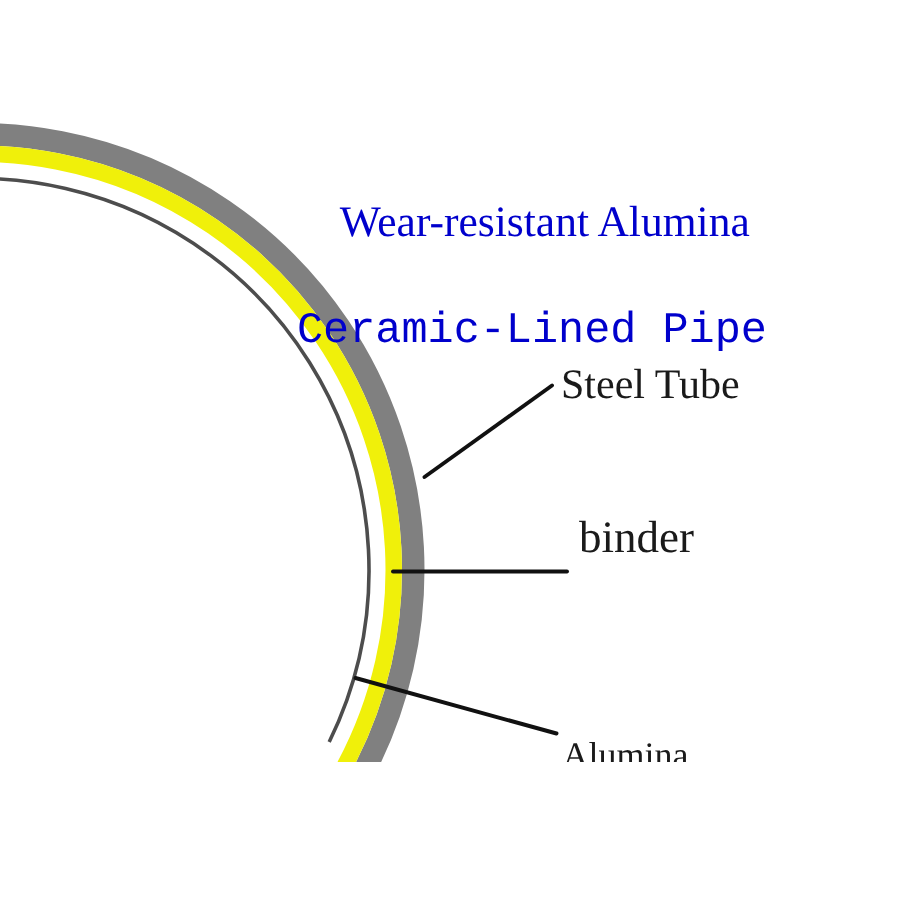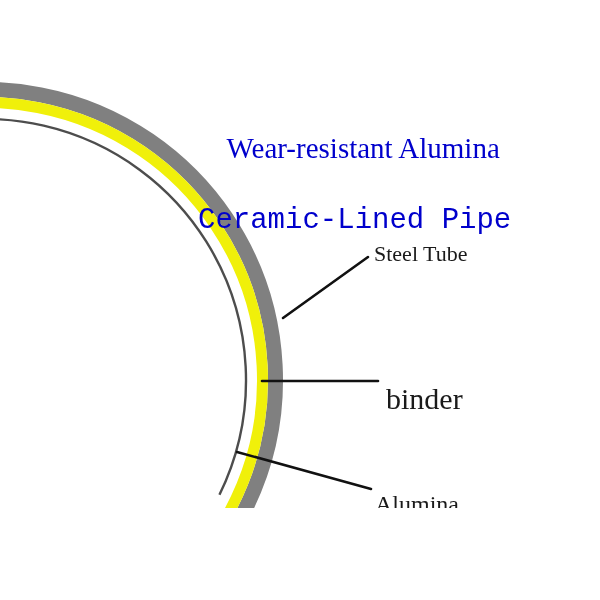"Steel Tube" #label-steel-tube { font-size: 22px -> 28px }
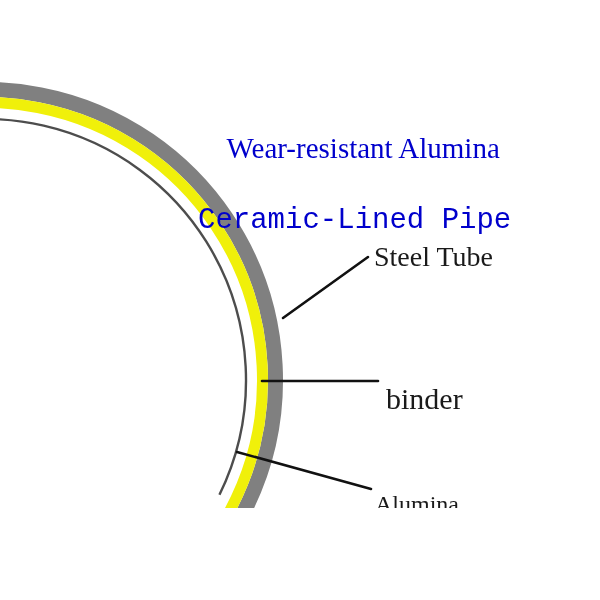"binder" #label-binder { top: 384px -> 344px }
